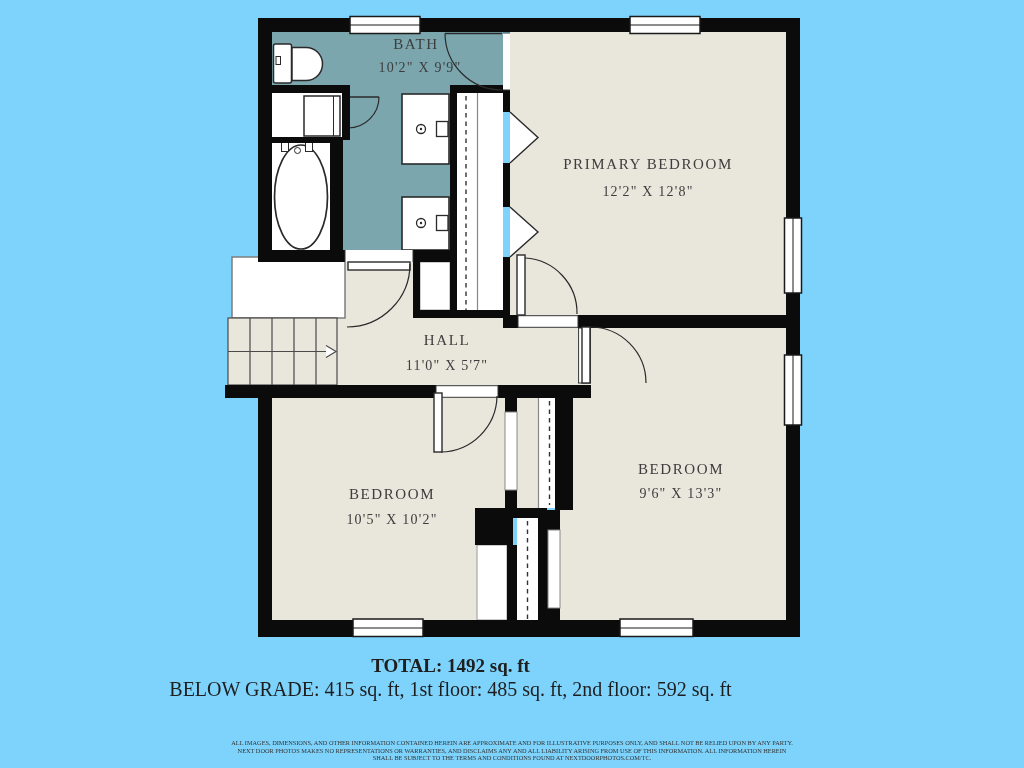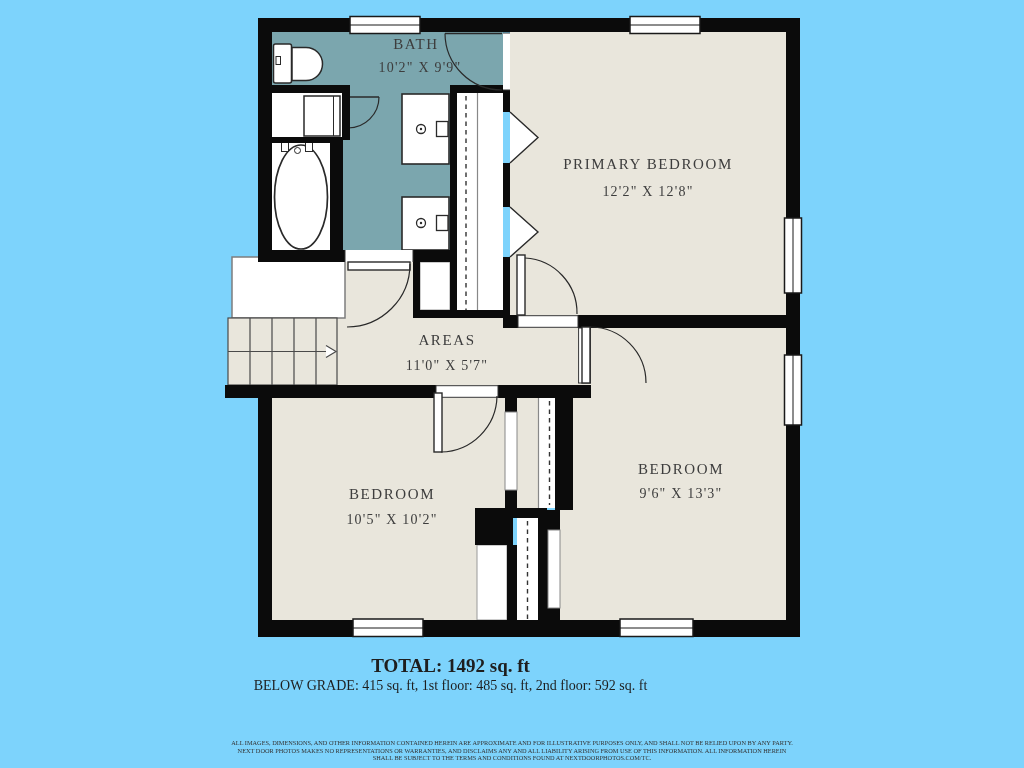"AREAS" div.room-label { text: AREAS -> HALL }
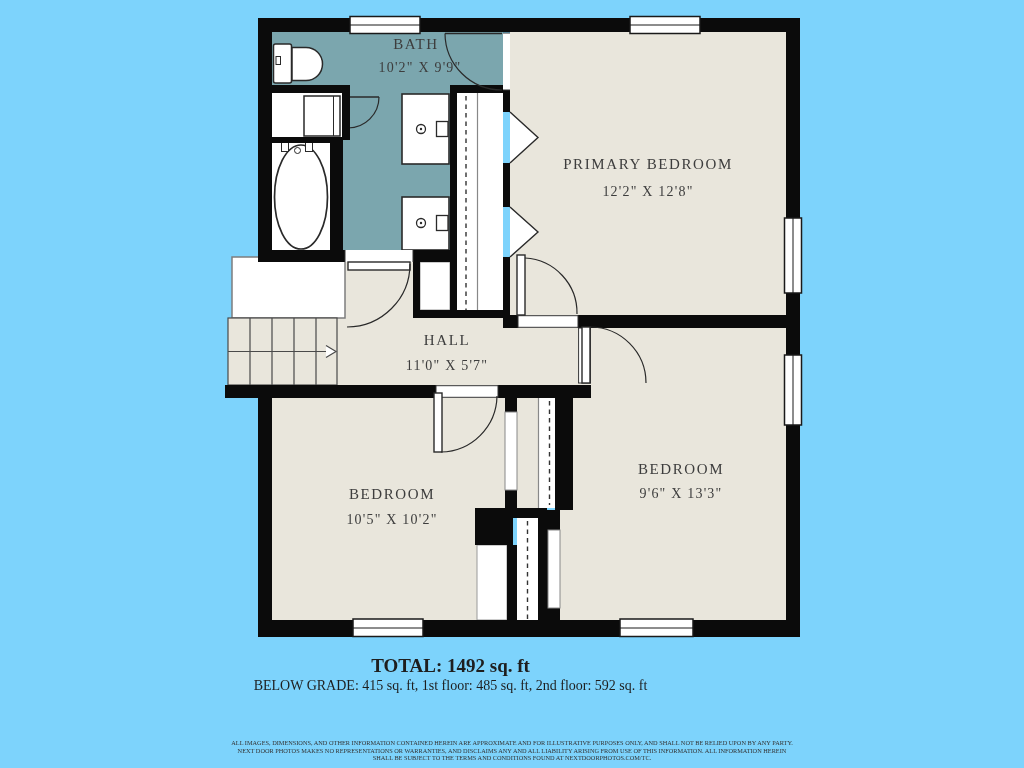"BELOW GRADE: 415 sq. ft," .summary.line { font-size: 14px -> 20px }
